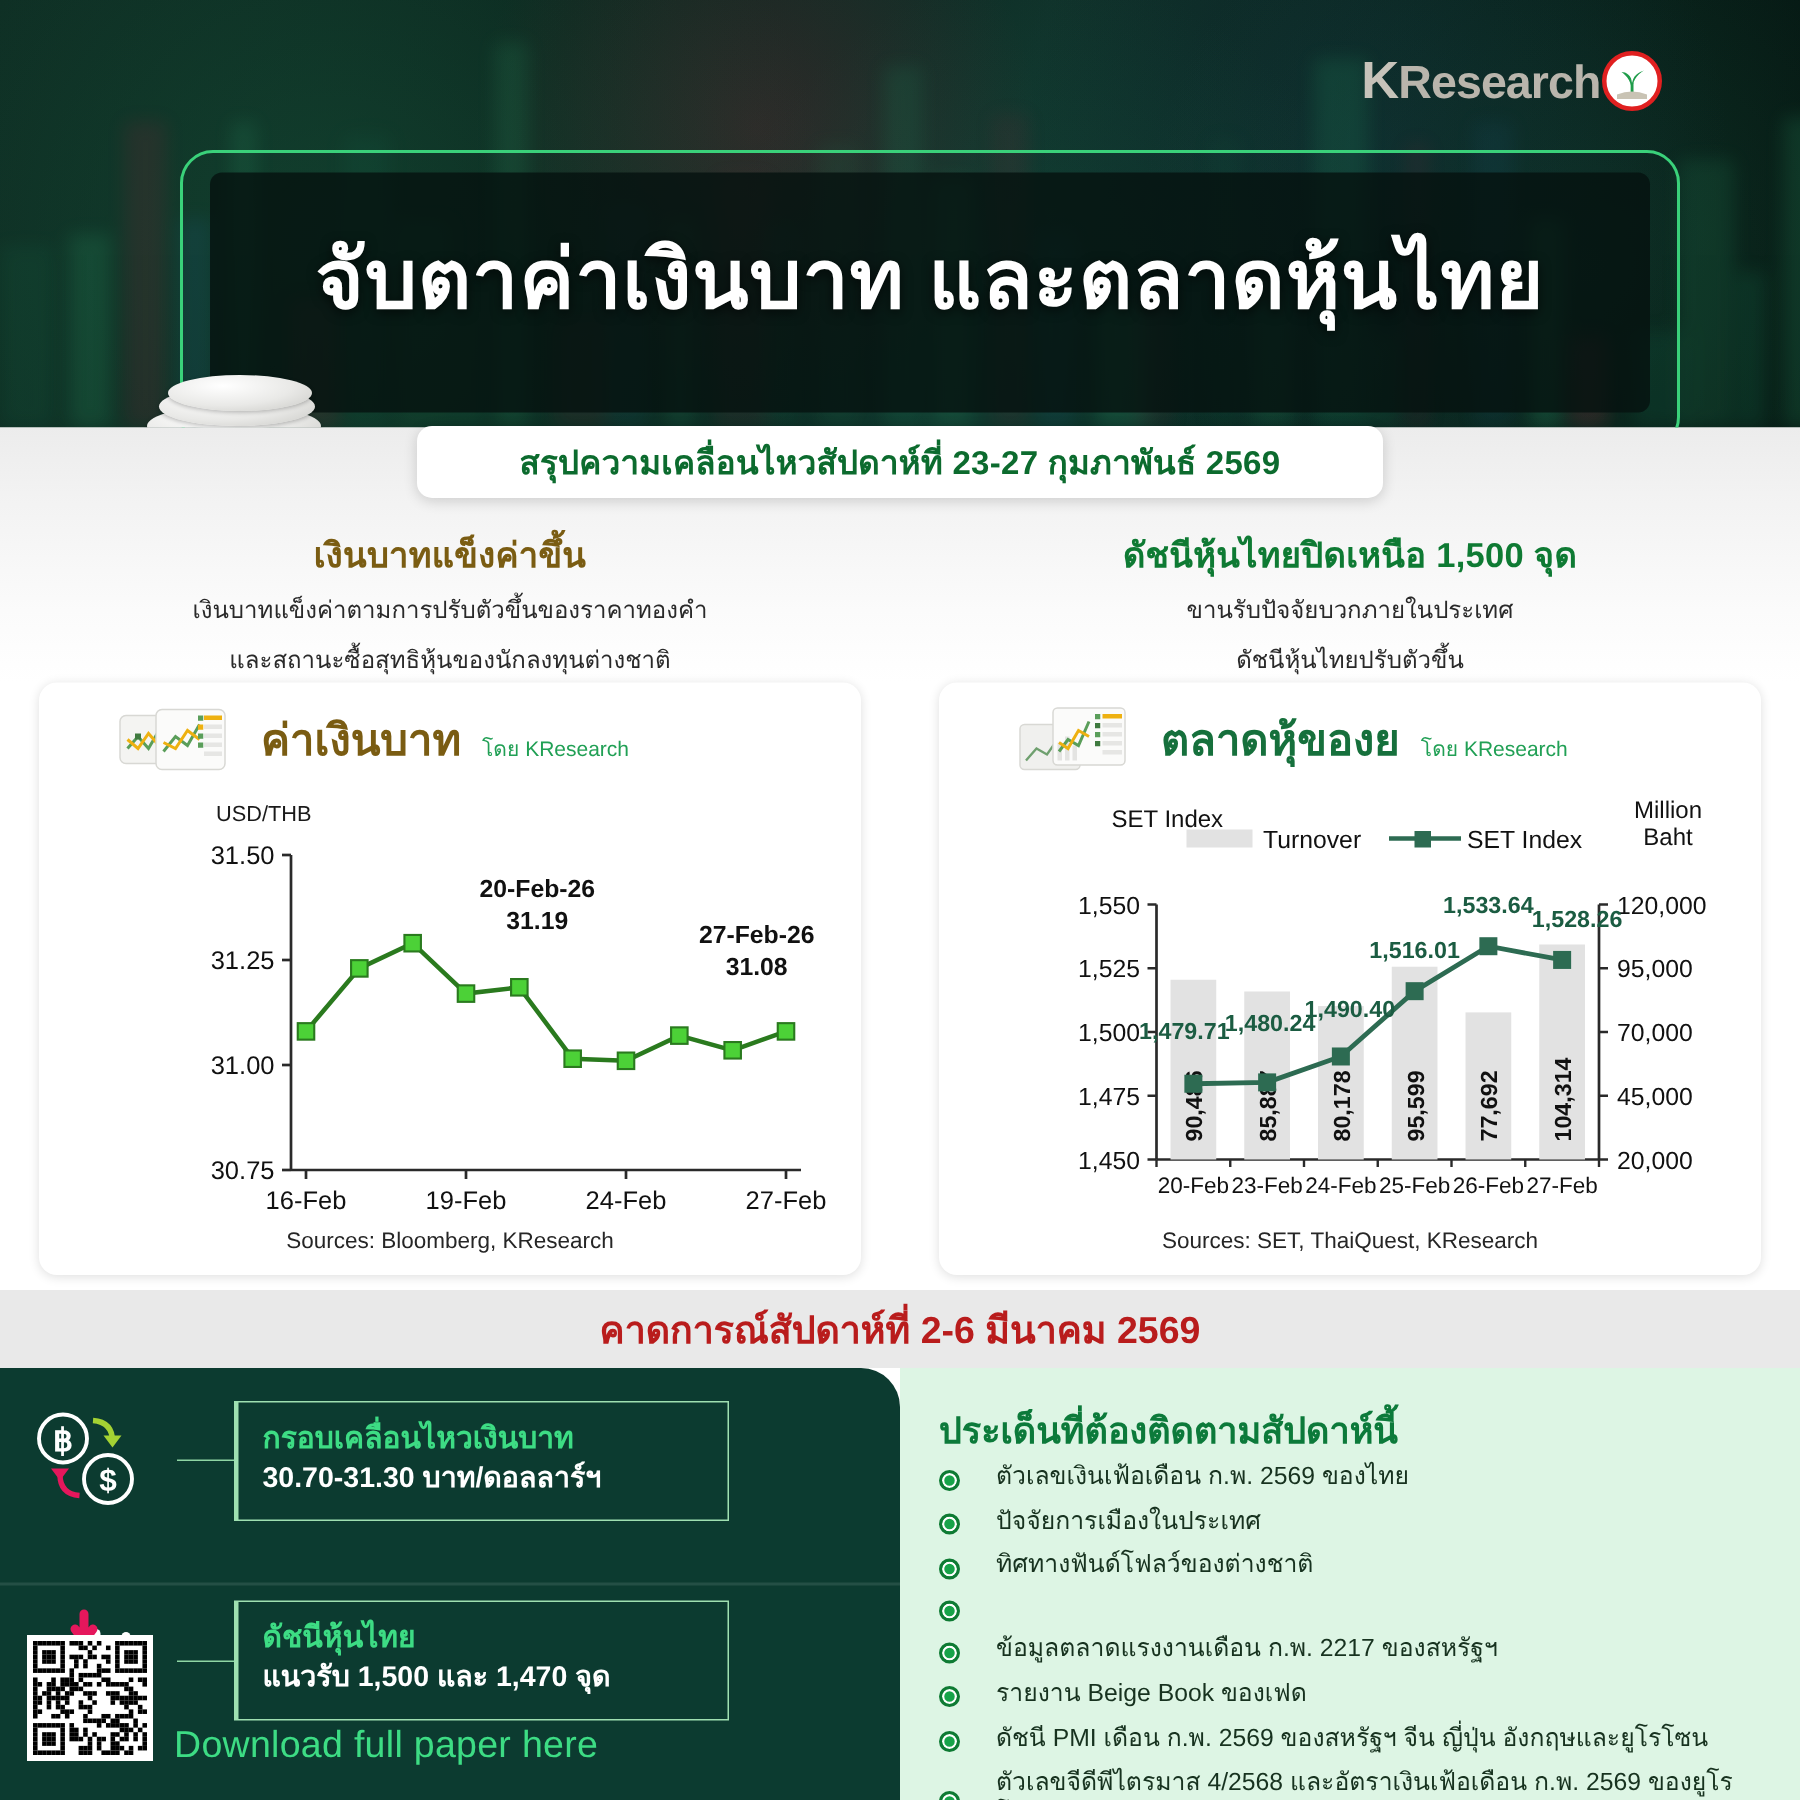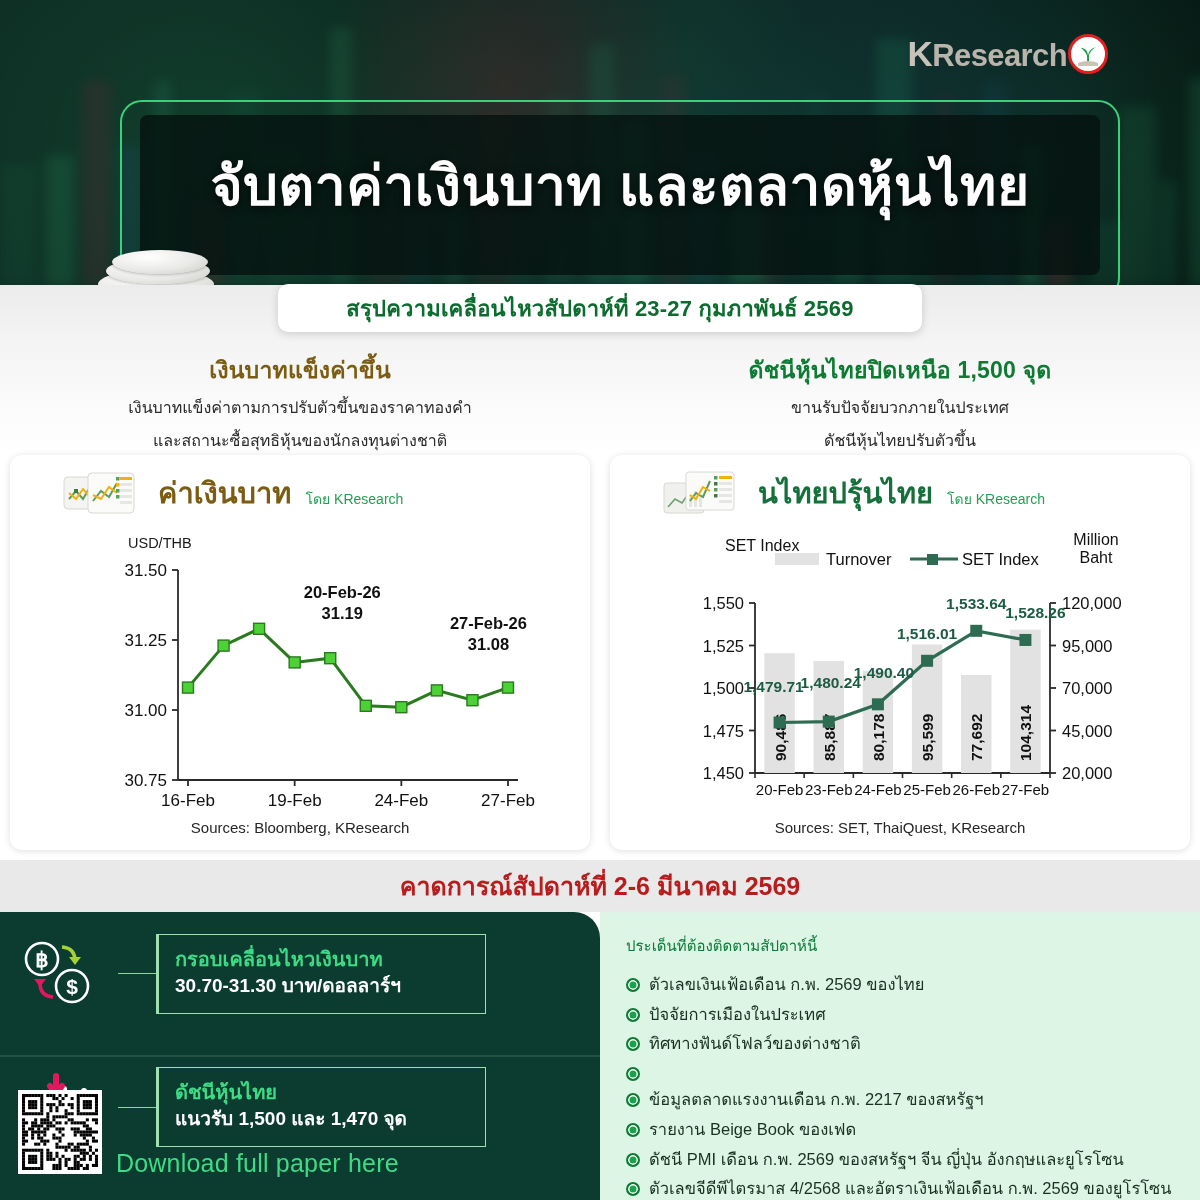"ค่าเงินบาท" .cardwrap { padding: 0 10px -> 0 26px }
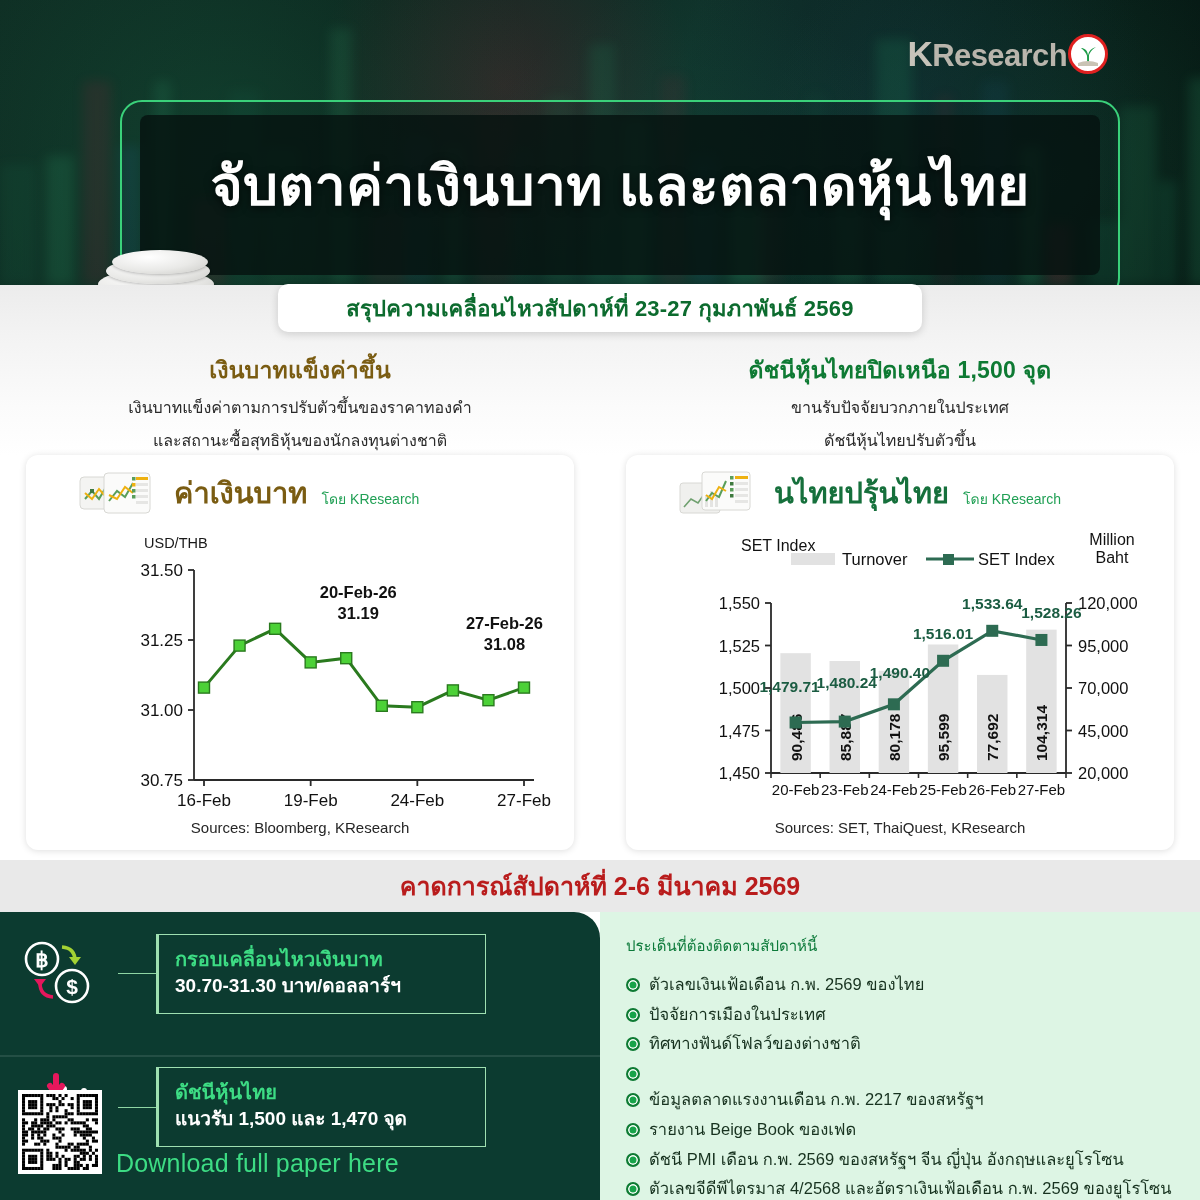"นไทยปรุ้นไทย" div.card-title { text: นไทยปรุ้นไทย -> ตลาดหุ้ของย }
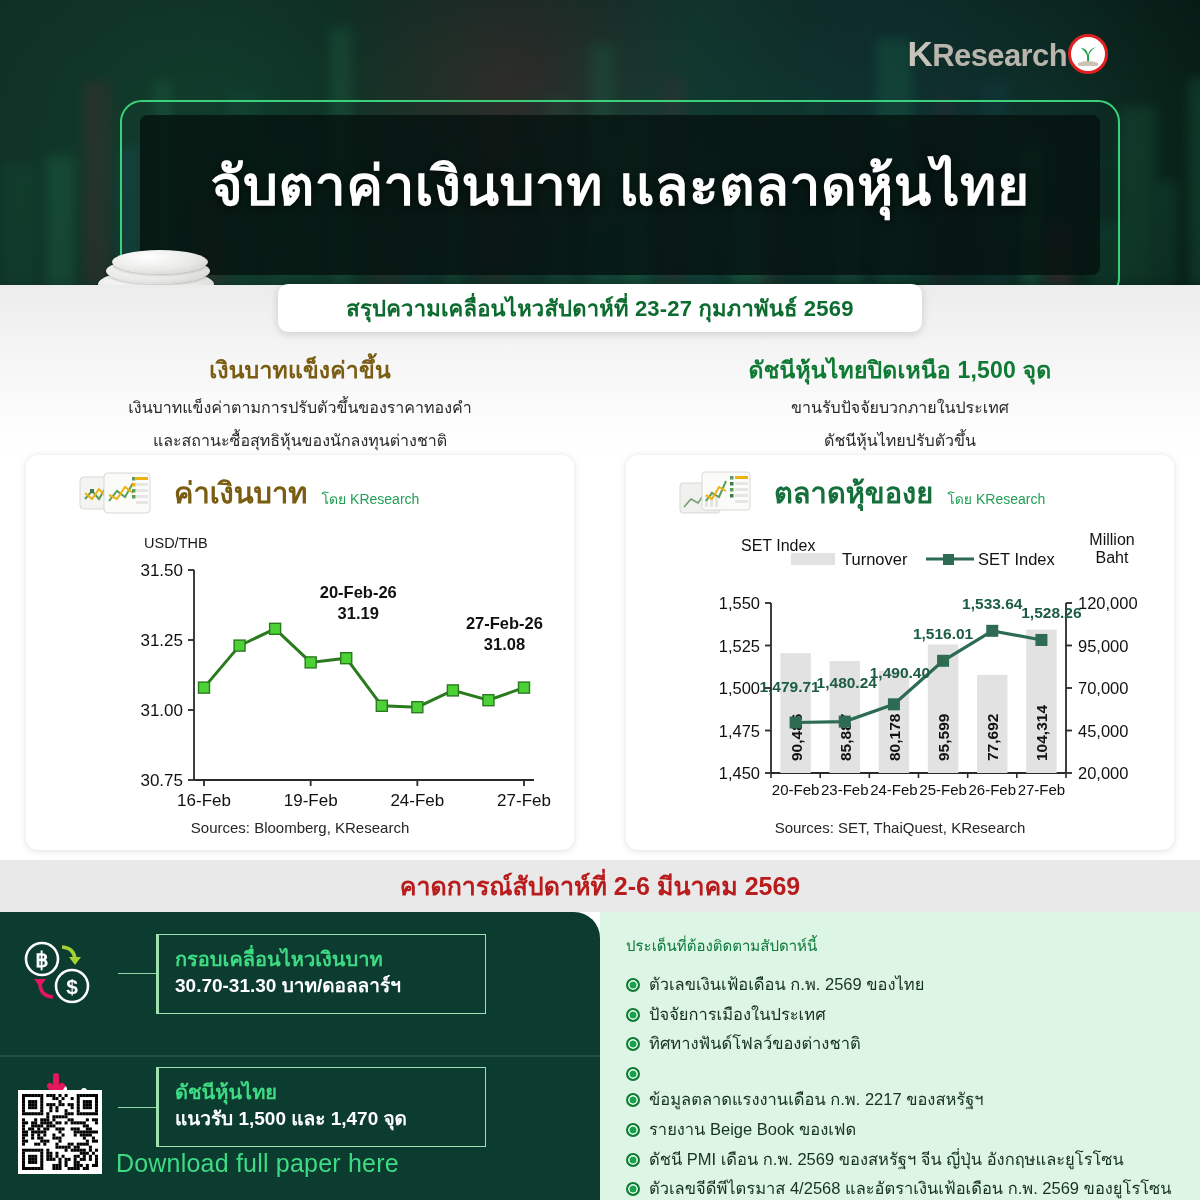"ประเด็นที่ต้องติดตามสัปดาห์นี้" .br-title { font-size: 15px -> 24px; font-weight: normal -> bold }
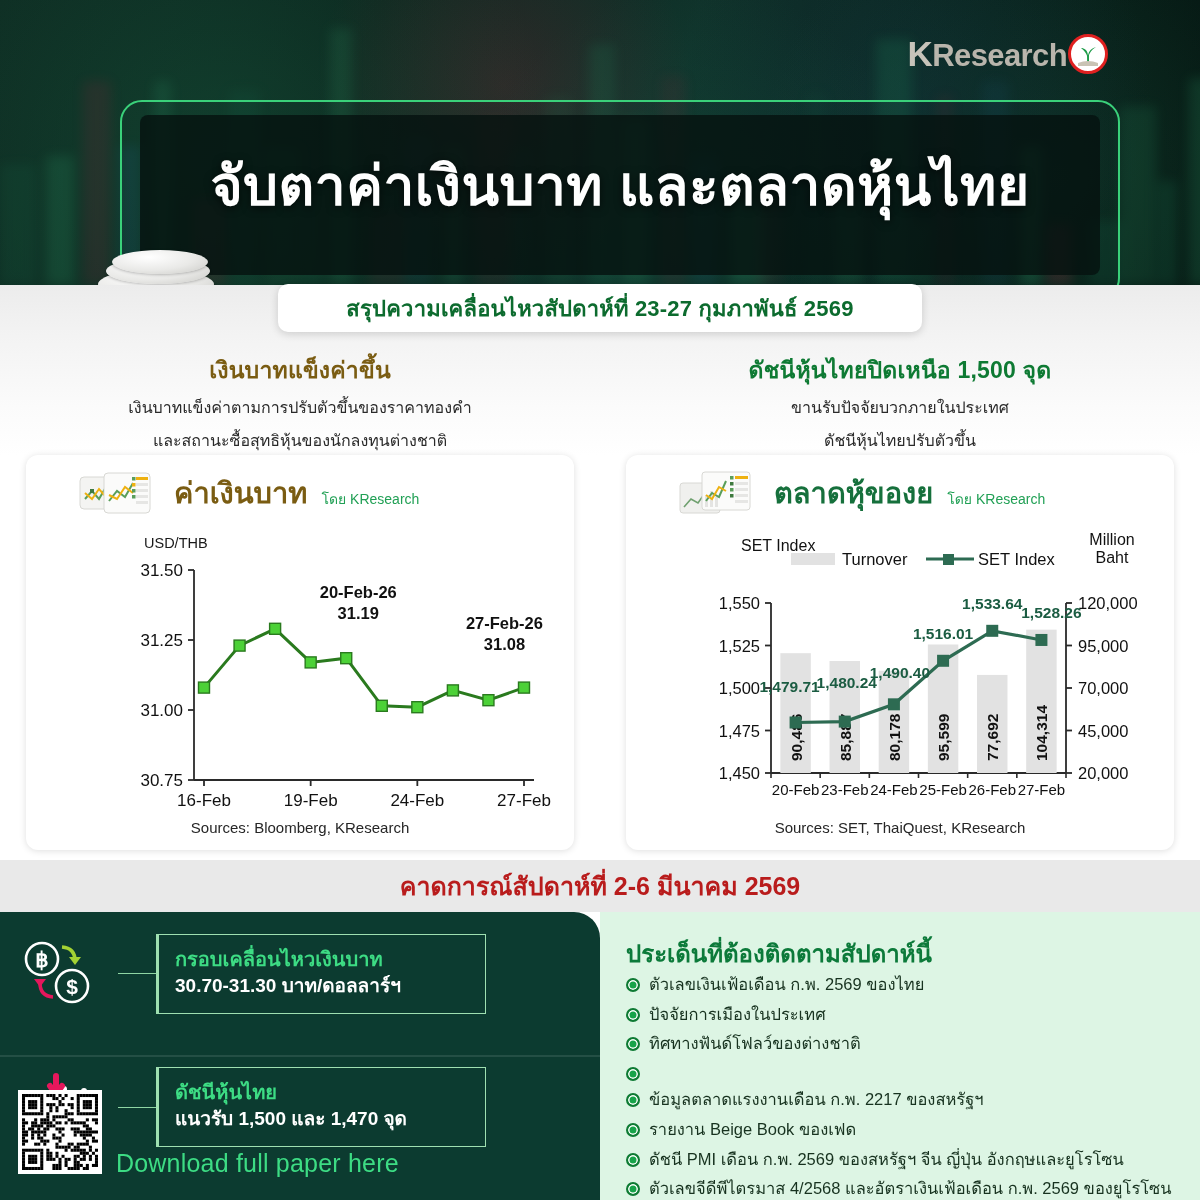"ตัวเลขเงินเฟ้อเดือน ก.พ. 2569 ของไทย" .bullet { align-items: flex-start -> center; gap: 9px -> 24px }
